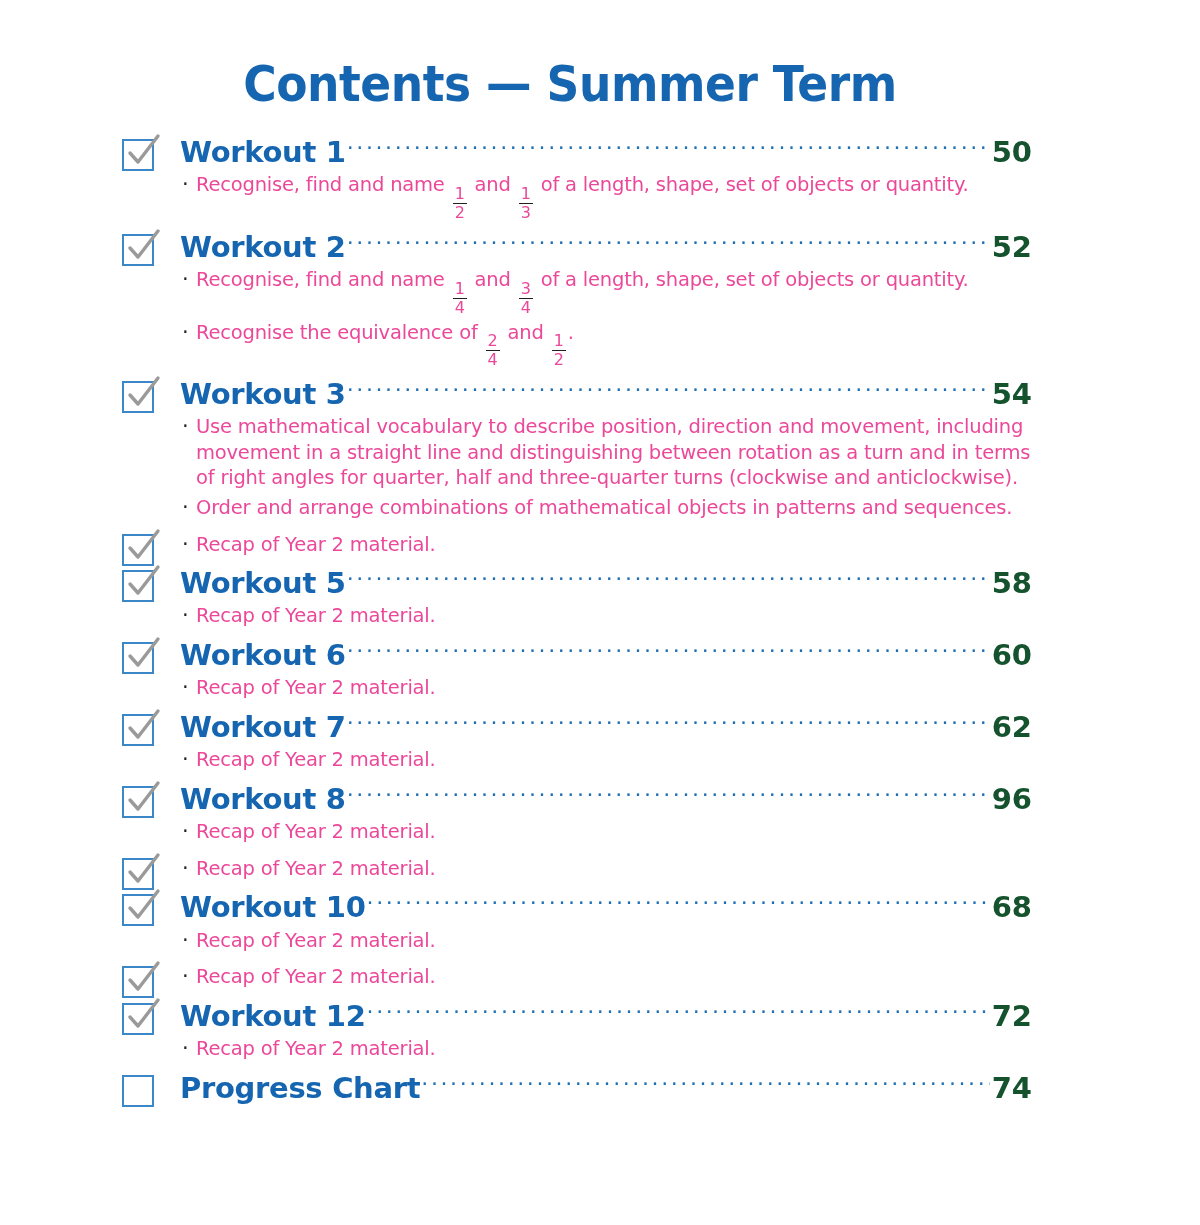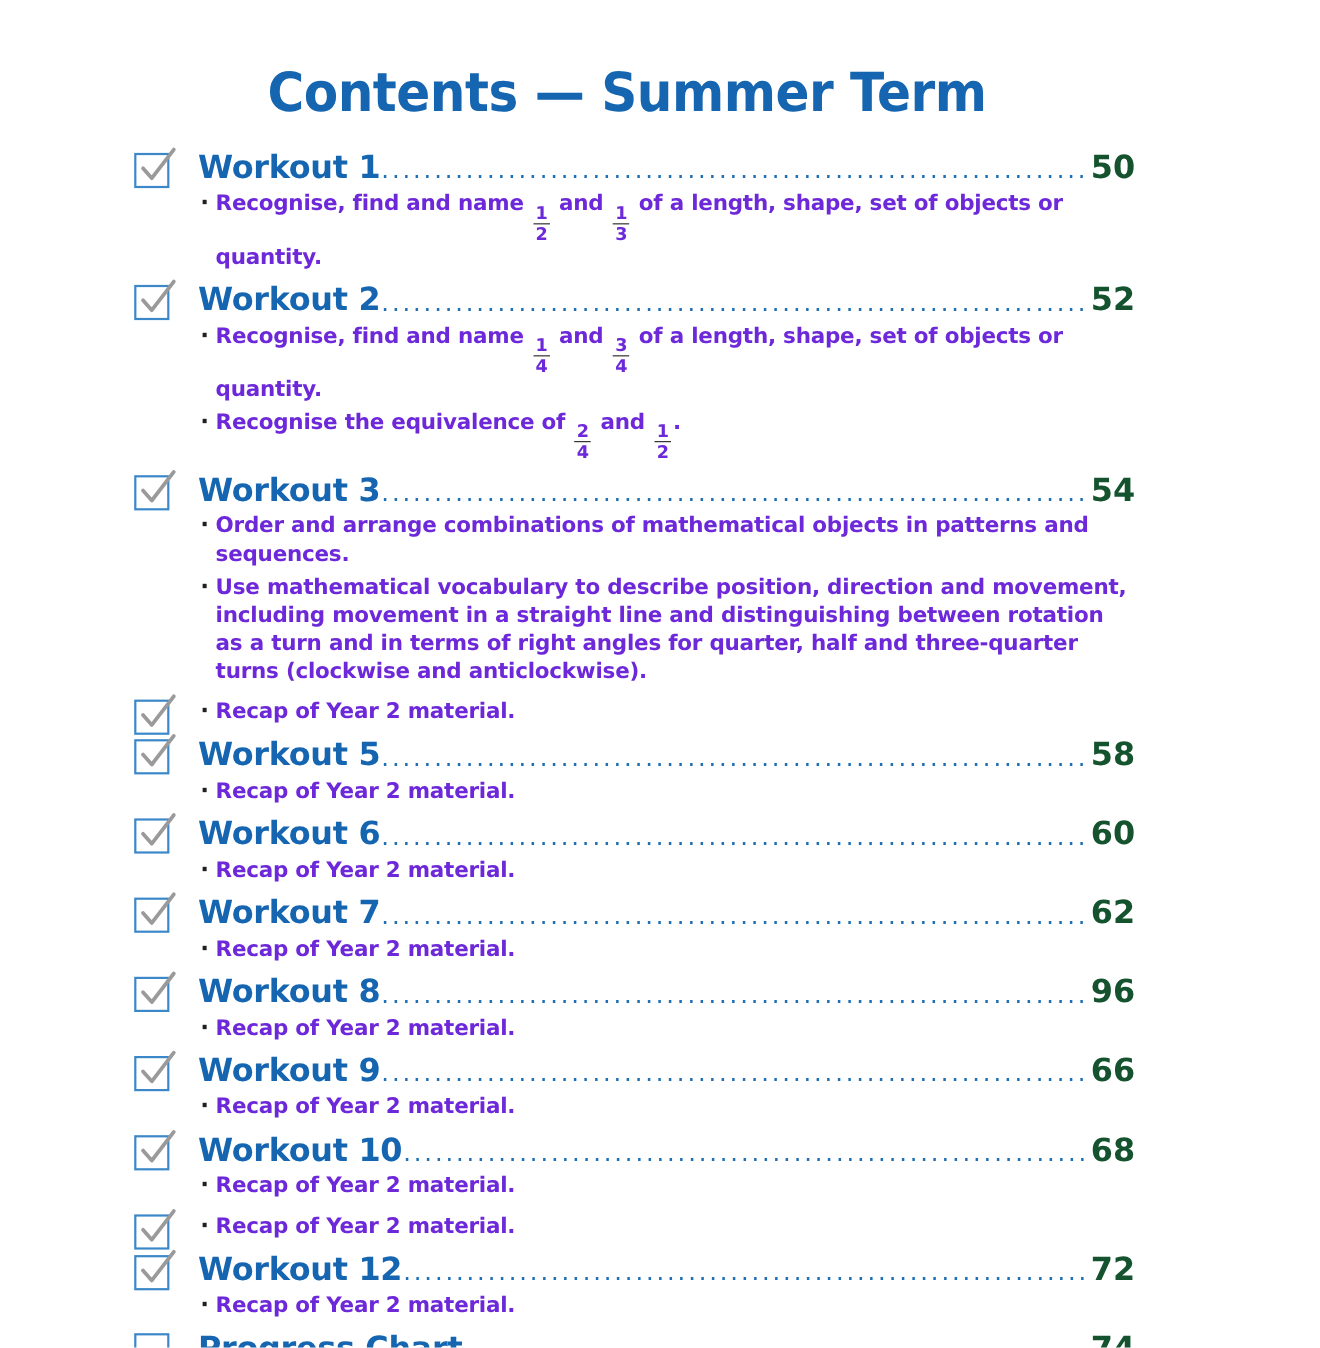"Workout 1" .entry-head { align-items: flex-end -> flex-start }
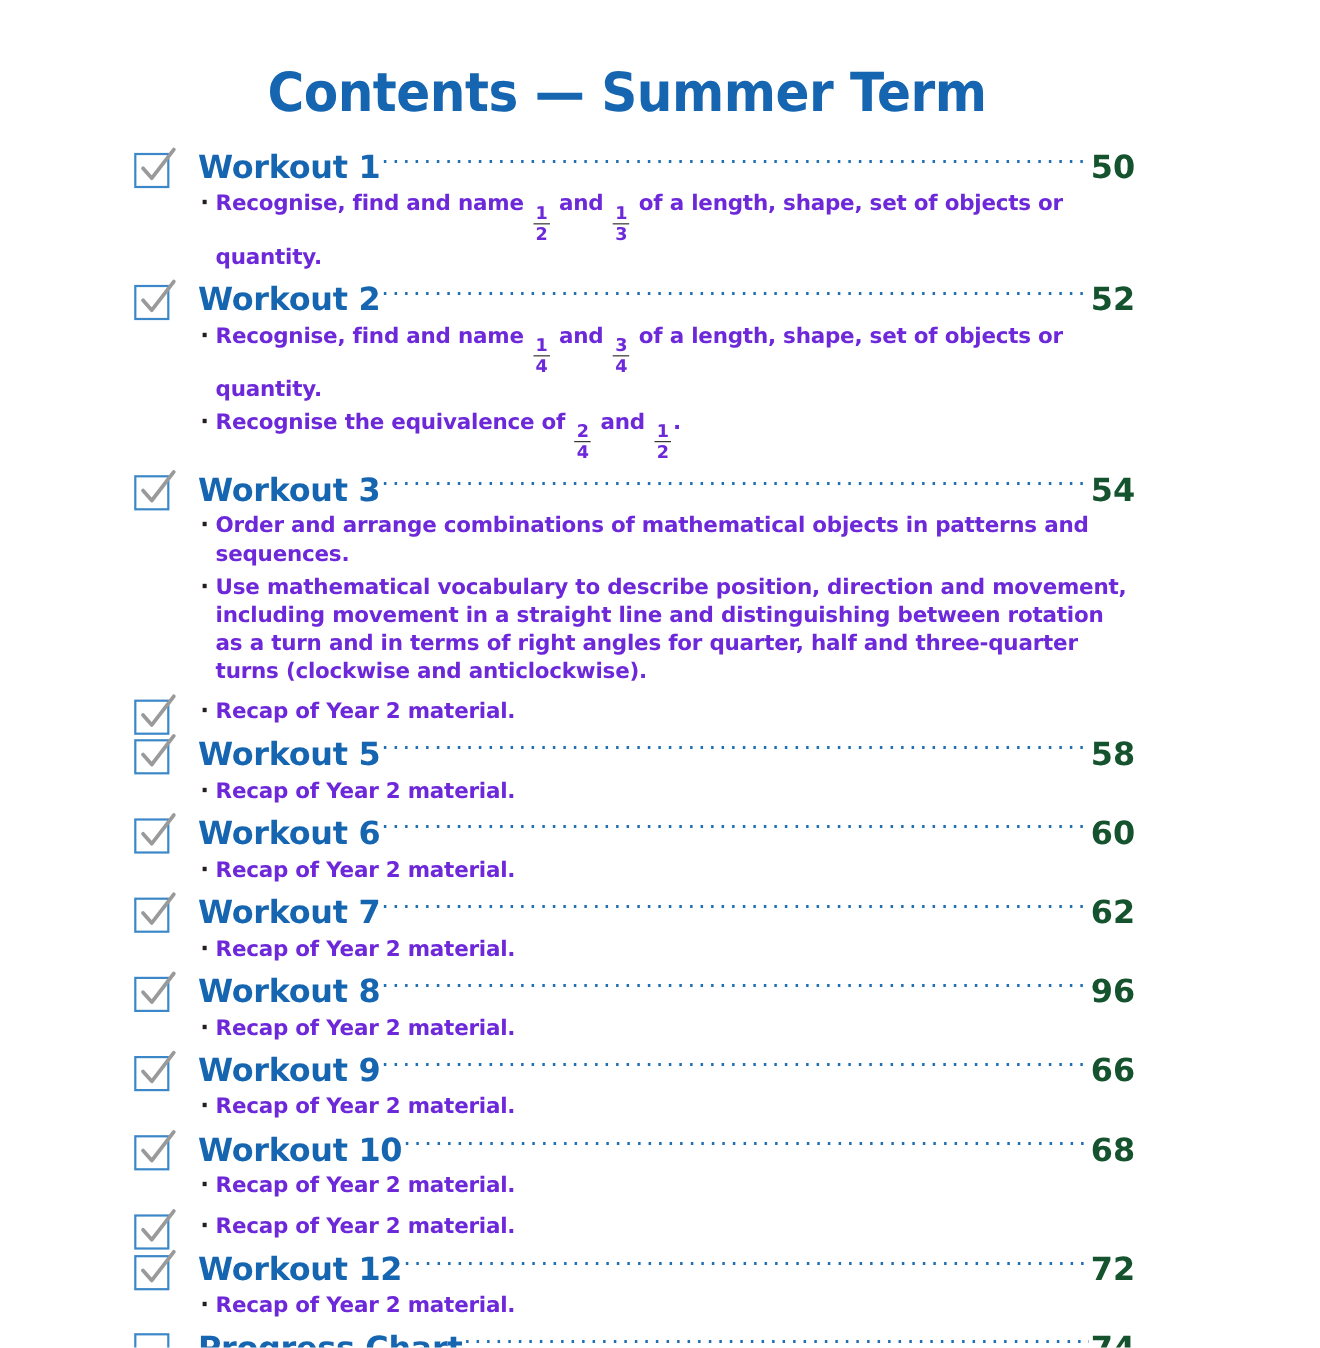"Recognise, find and name" .bullet { color: #6d28d9 -> #ec4899; font-weight: bold -> none }
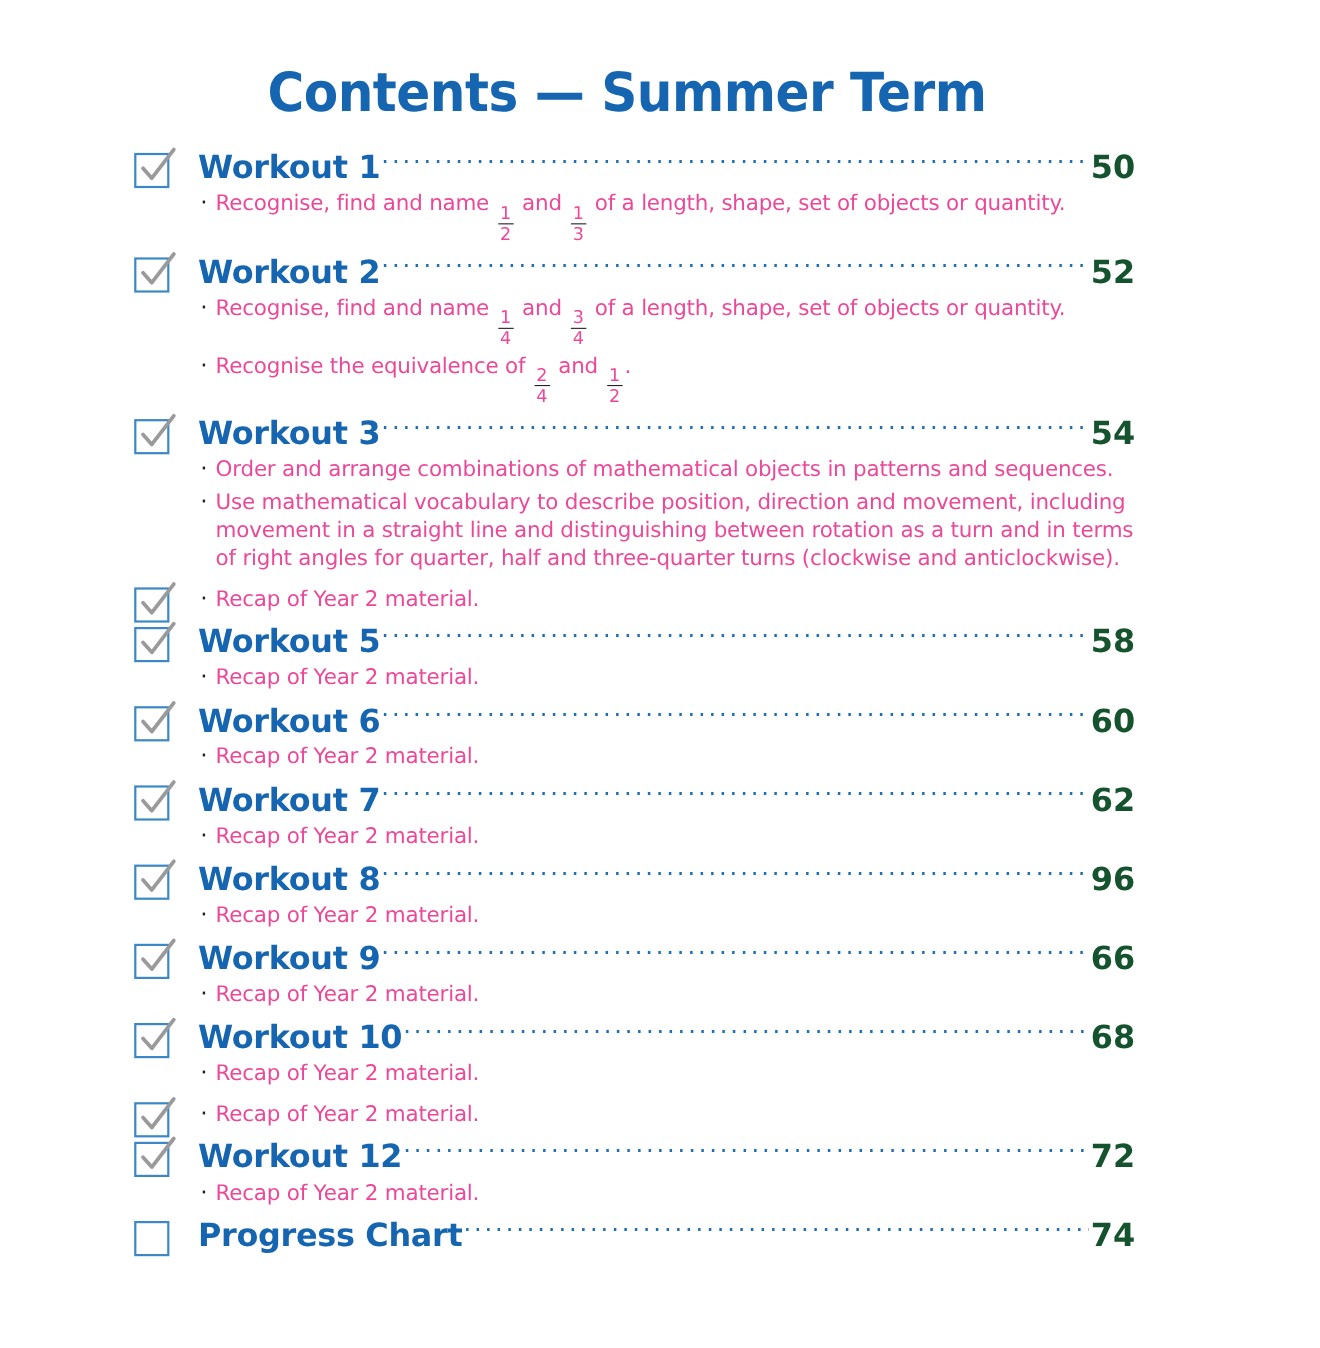"Order and arrange combinations of" li.bullet { order: before "Use mathematical vocabulary to describe" -> after "Use mathematical vocabulary to describe" }
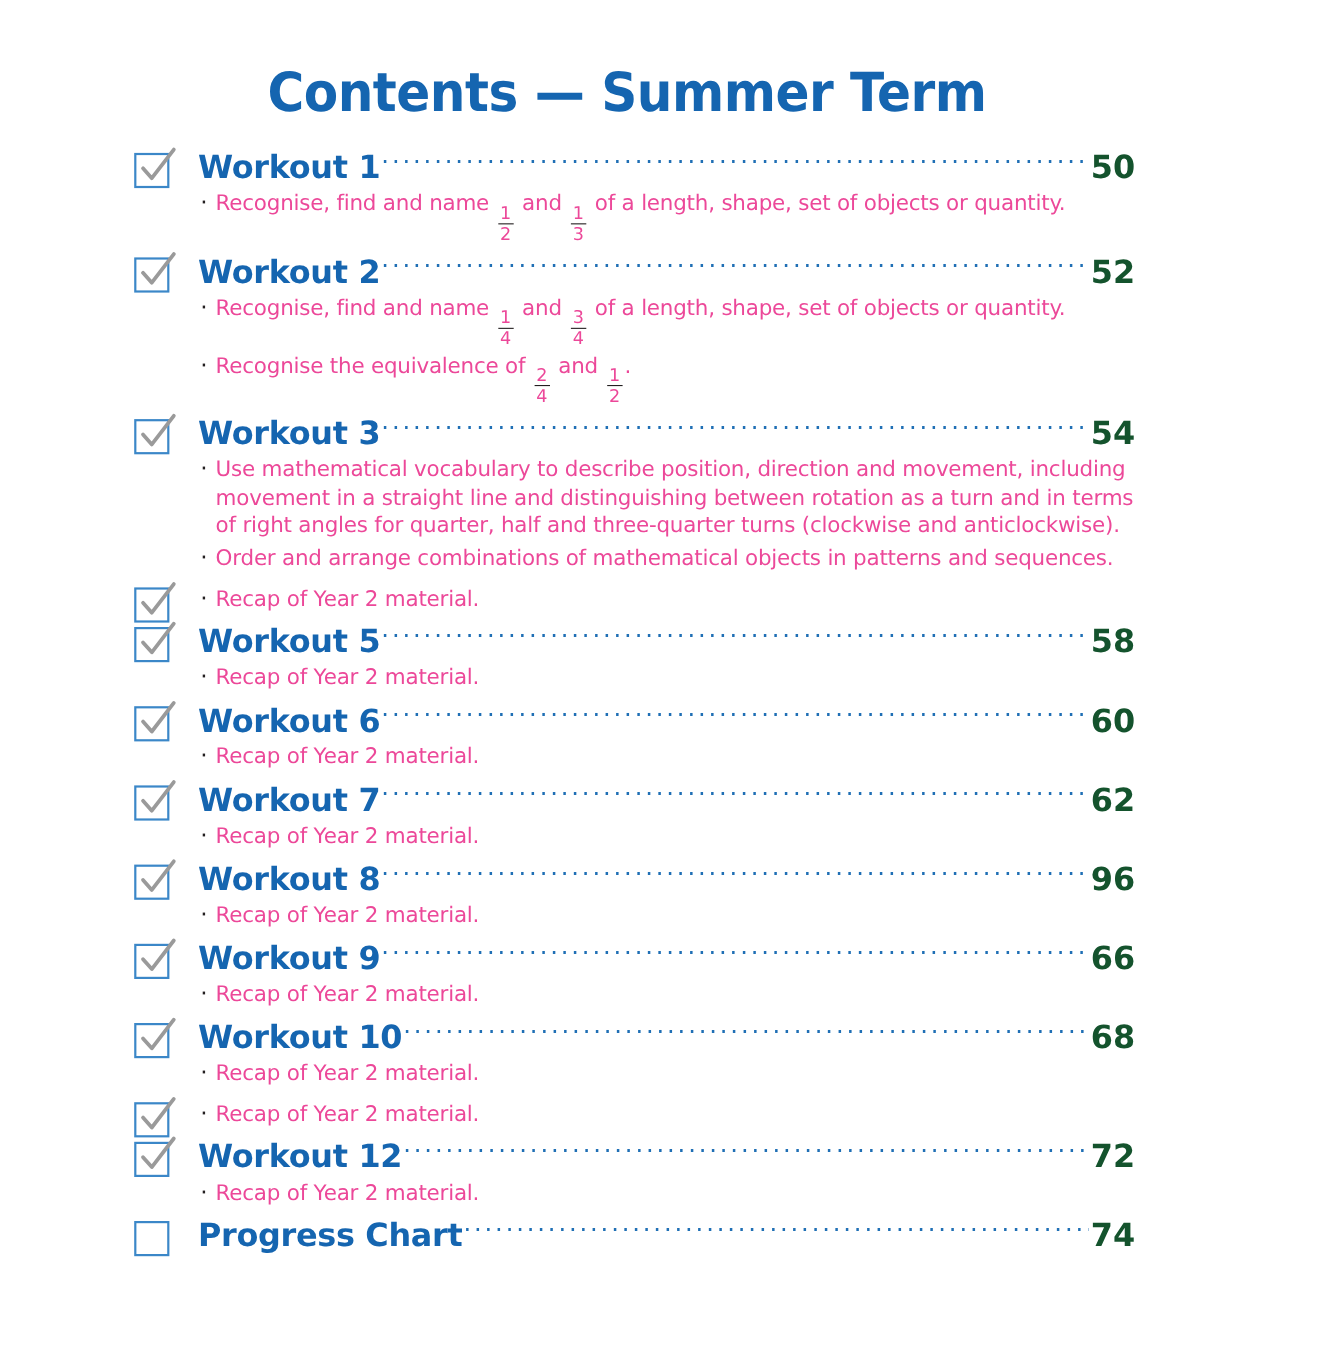"Workout 9" div.entry-head { html: <div> <span>Workout 9</span> <span></span> <span>66</span> </div> -> none }
